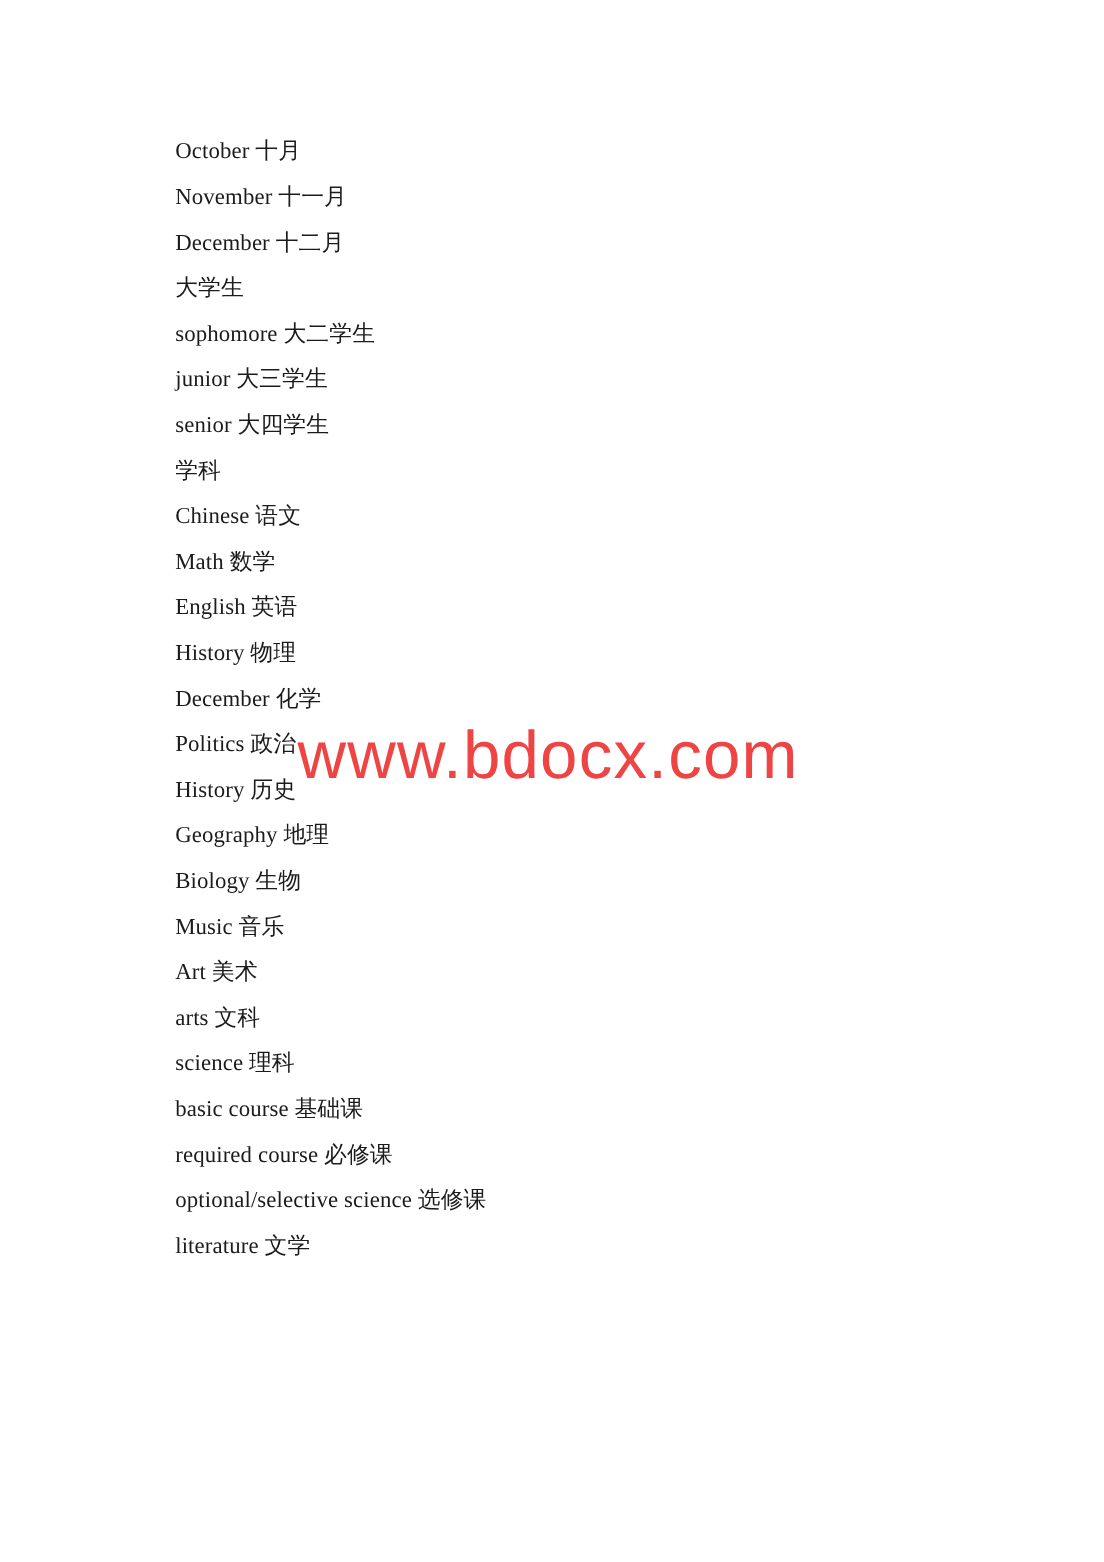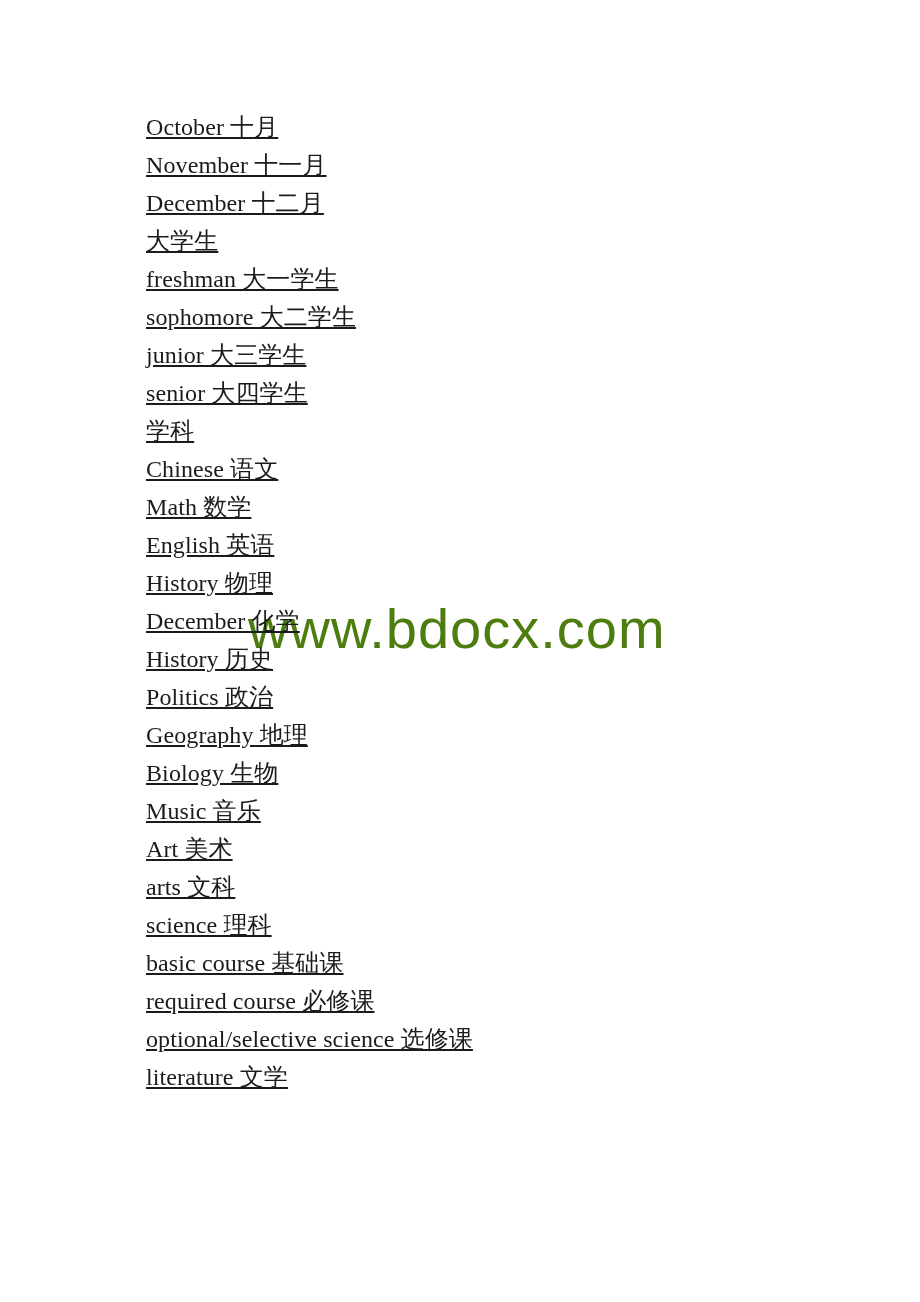"October 十月" .line { font-size: 24px -> 19px; text-decoration: underline -> none }
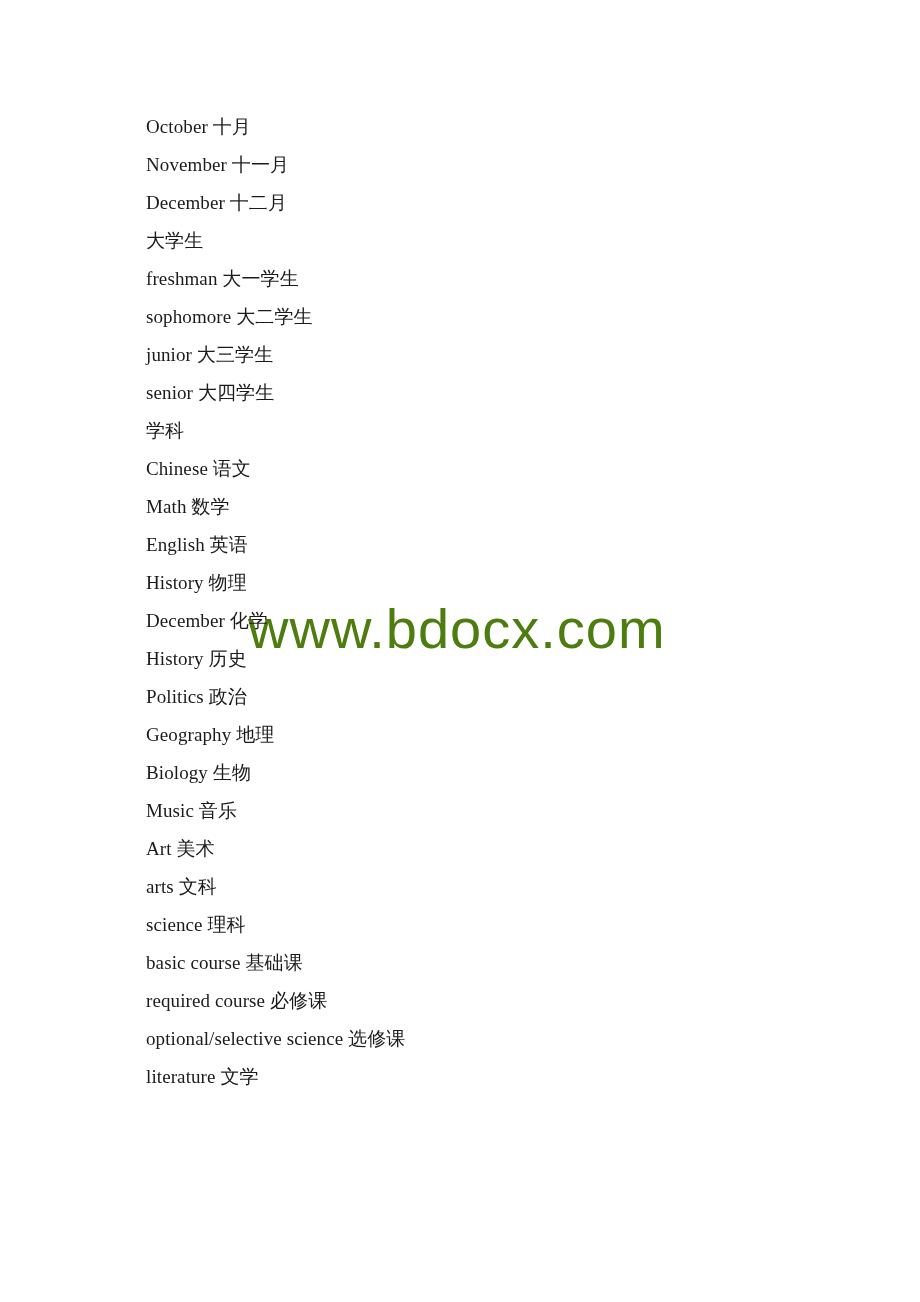"freshman 大一学生" div.line { html: <div>freshman 大一学生</div> -> none }
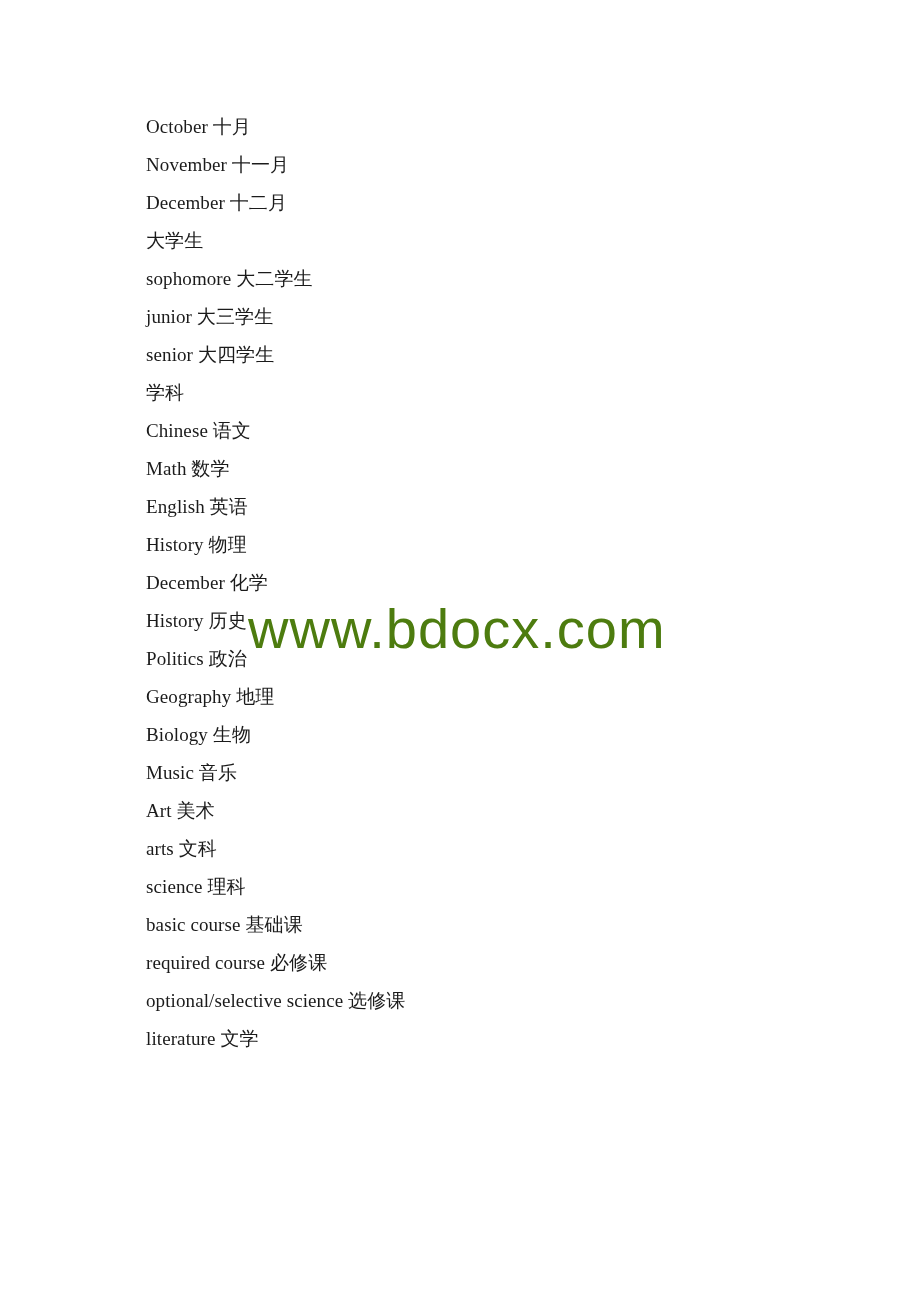"History 历史" div.line { order: before "Politics 政治" -> after "Politics 政治" }
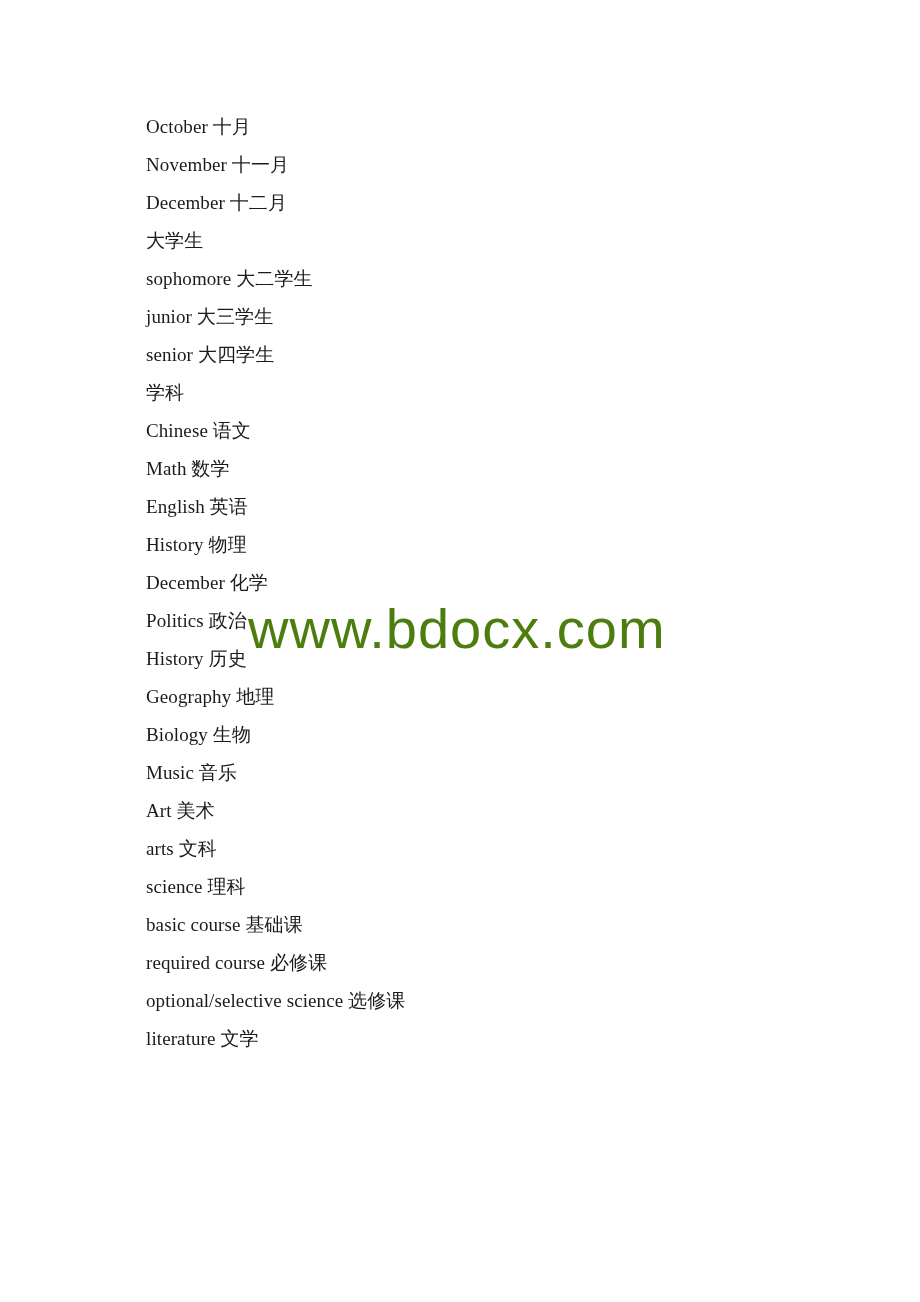"www.bdocx.com" .watermark { color: #4d7c0f -> #ef4444 }
